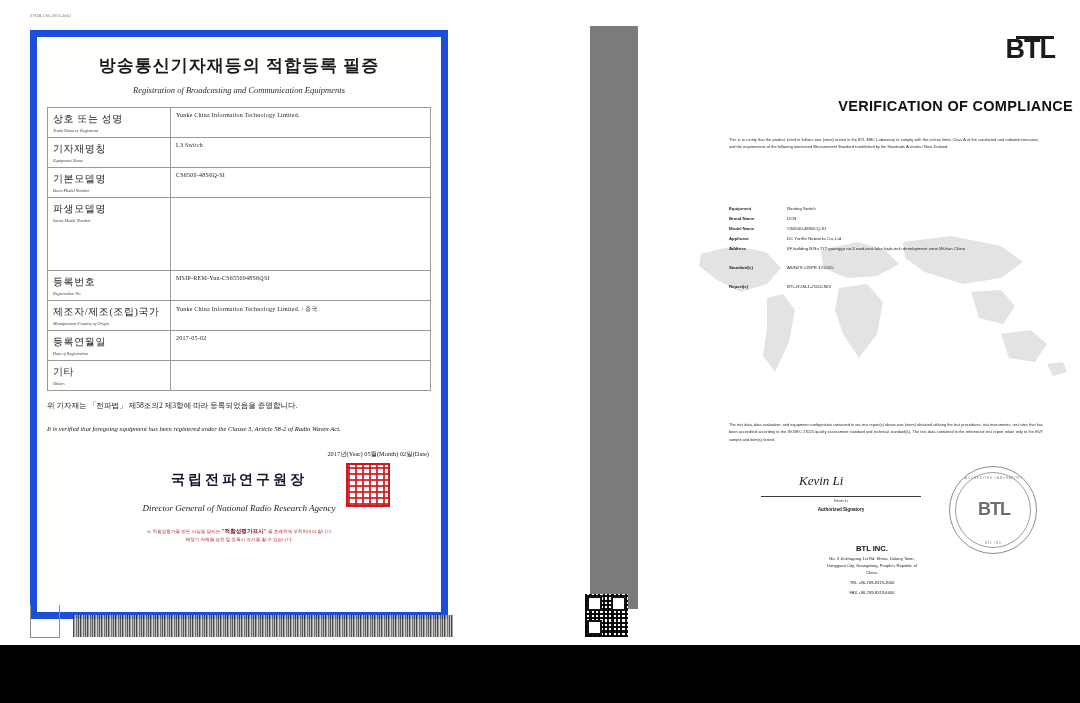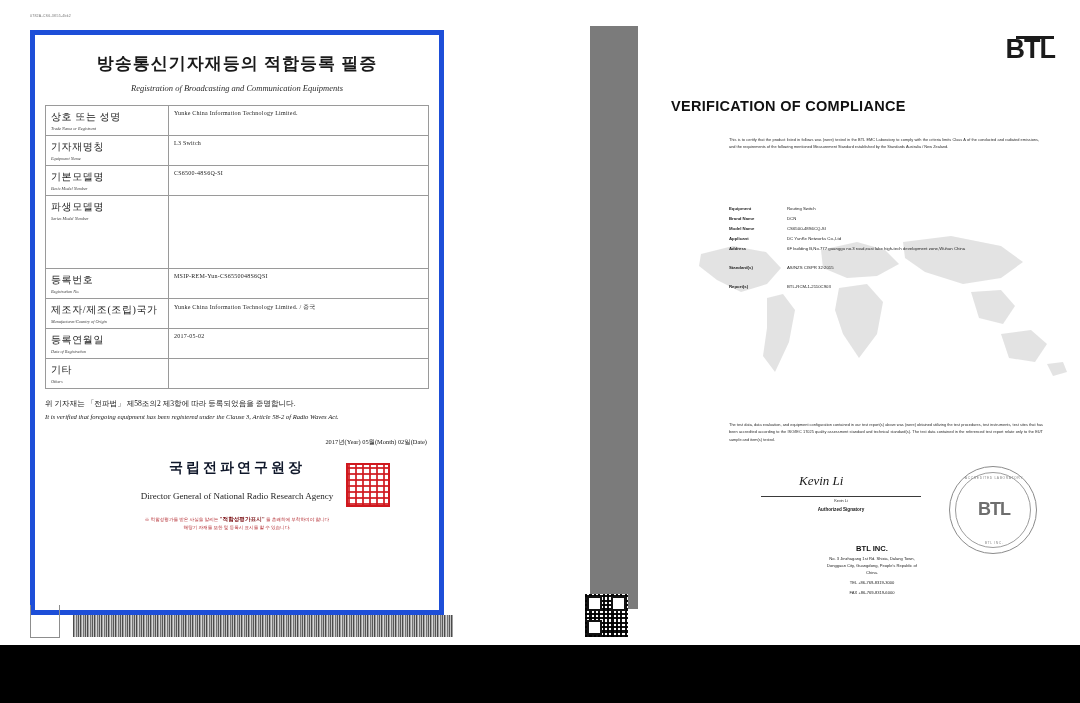"방송통신기자재등의 적합등록 필증" .kcc-frame { border: 5px solid #1d4ed8 -> 7px solid #1d4ed8 }
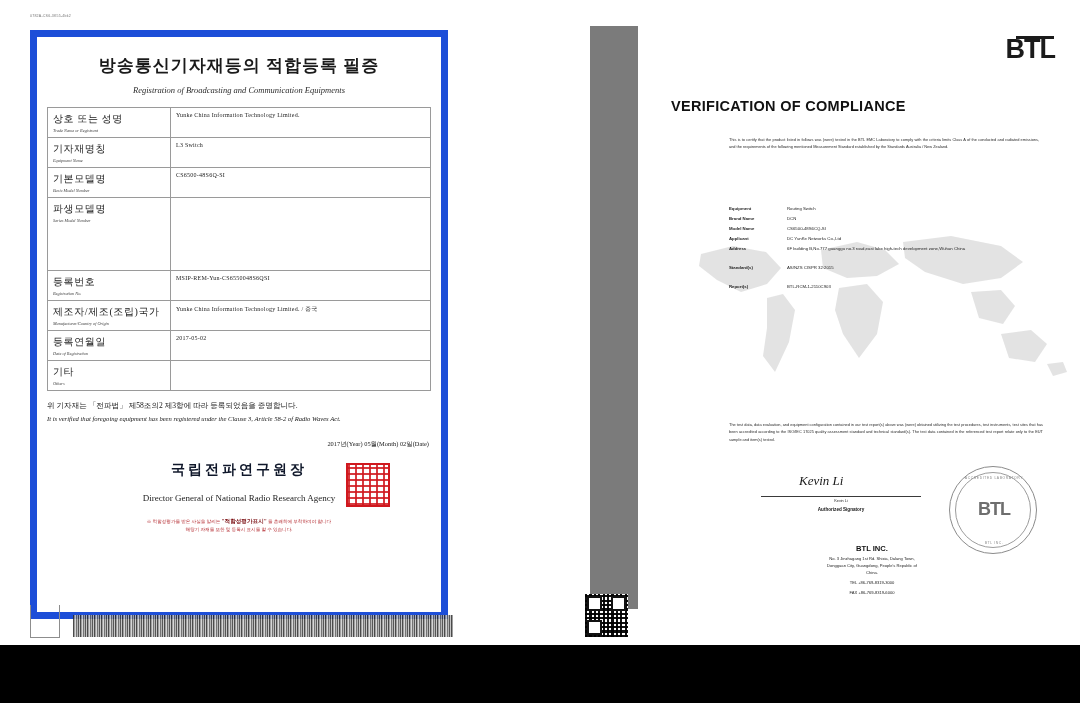"VERIFICATION OF COMPLIANCE" .btl-heading { text-align: left -> right }
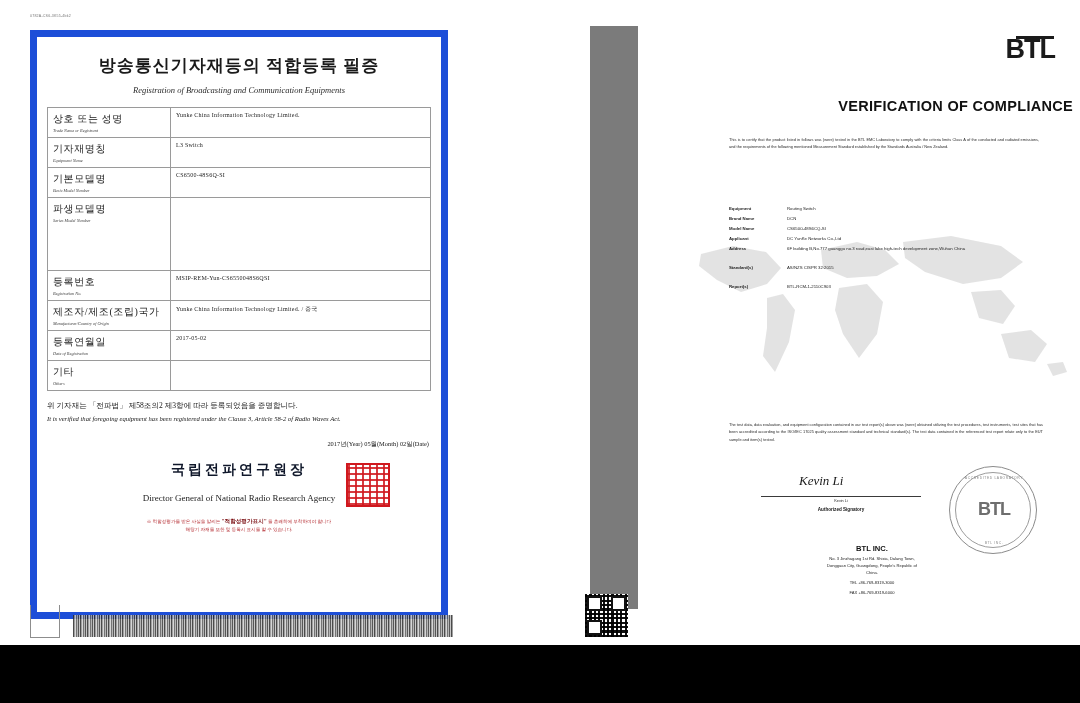"위 기자재는 「전파법」 제58조의2 제3항에" .kcc-statement .ko { margin-bottom: 2px -> 12px }
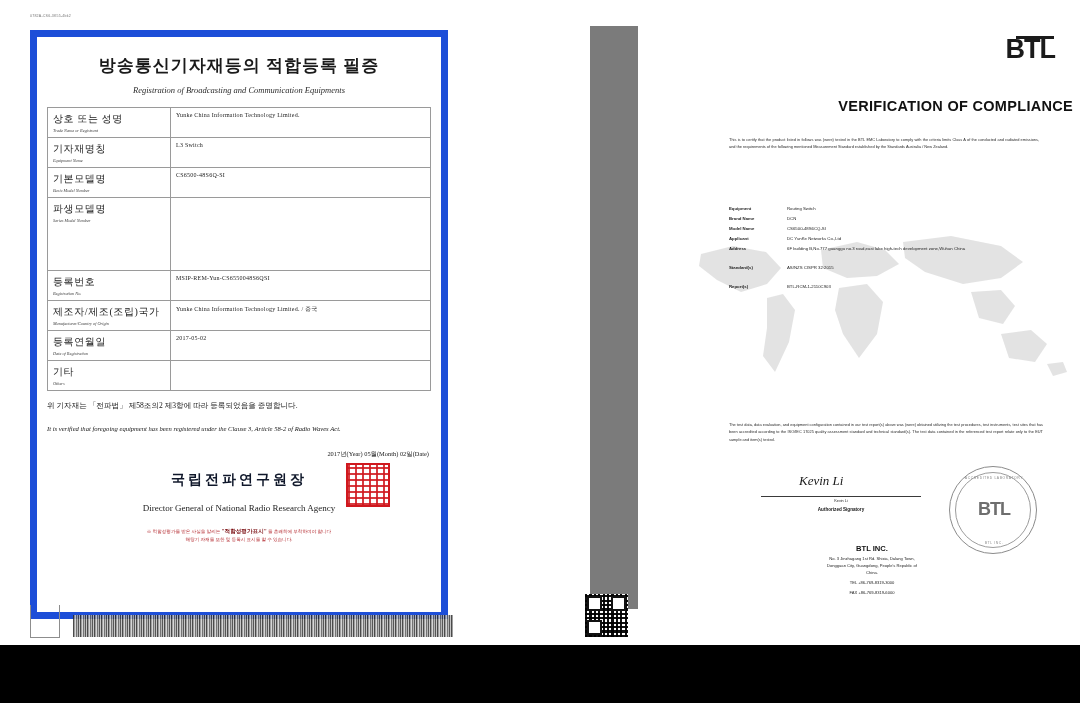"Director General of National Radio" .kcc-agency-en { font-style: none -> italic }
